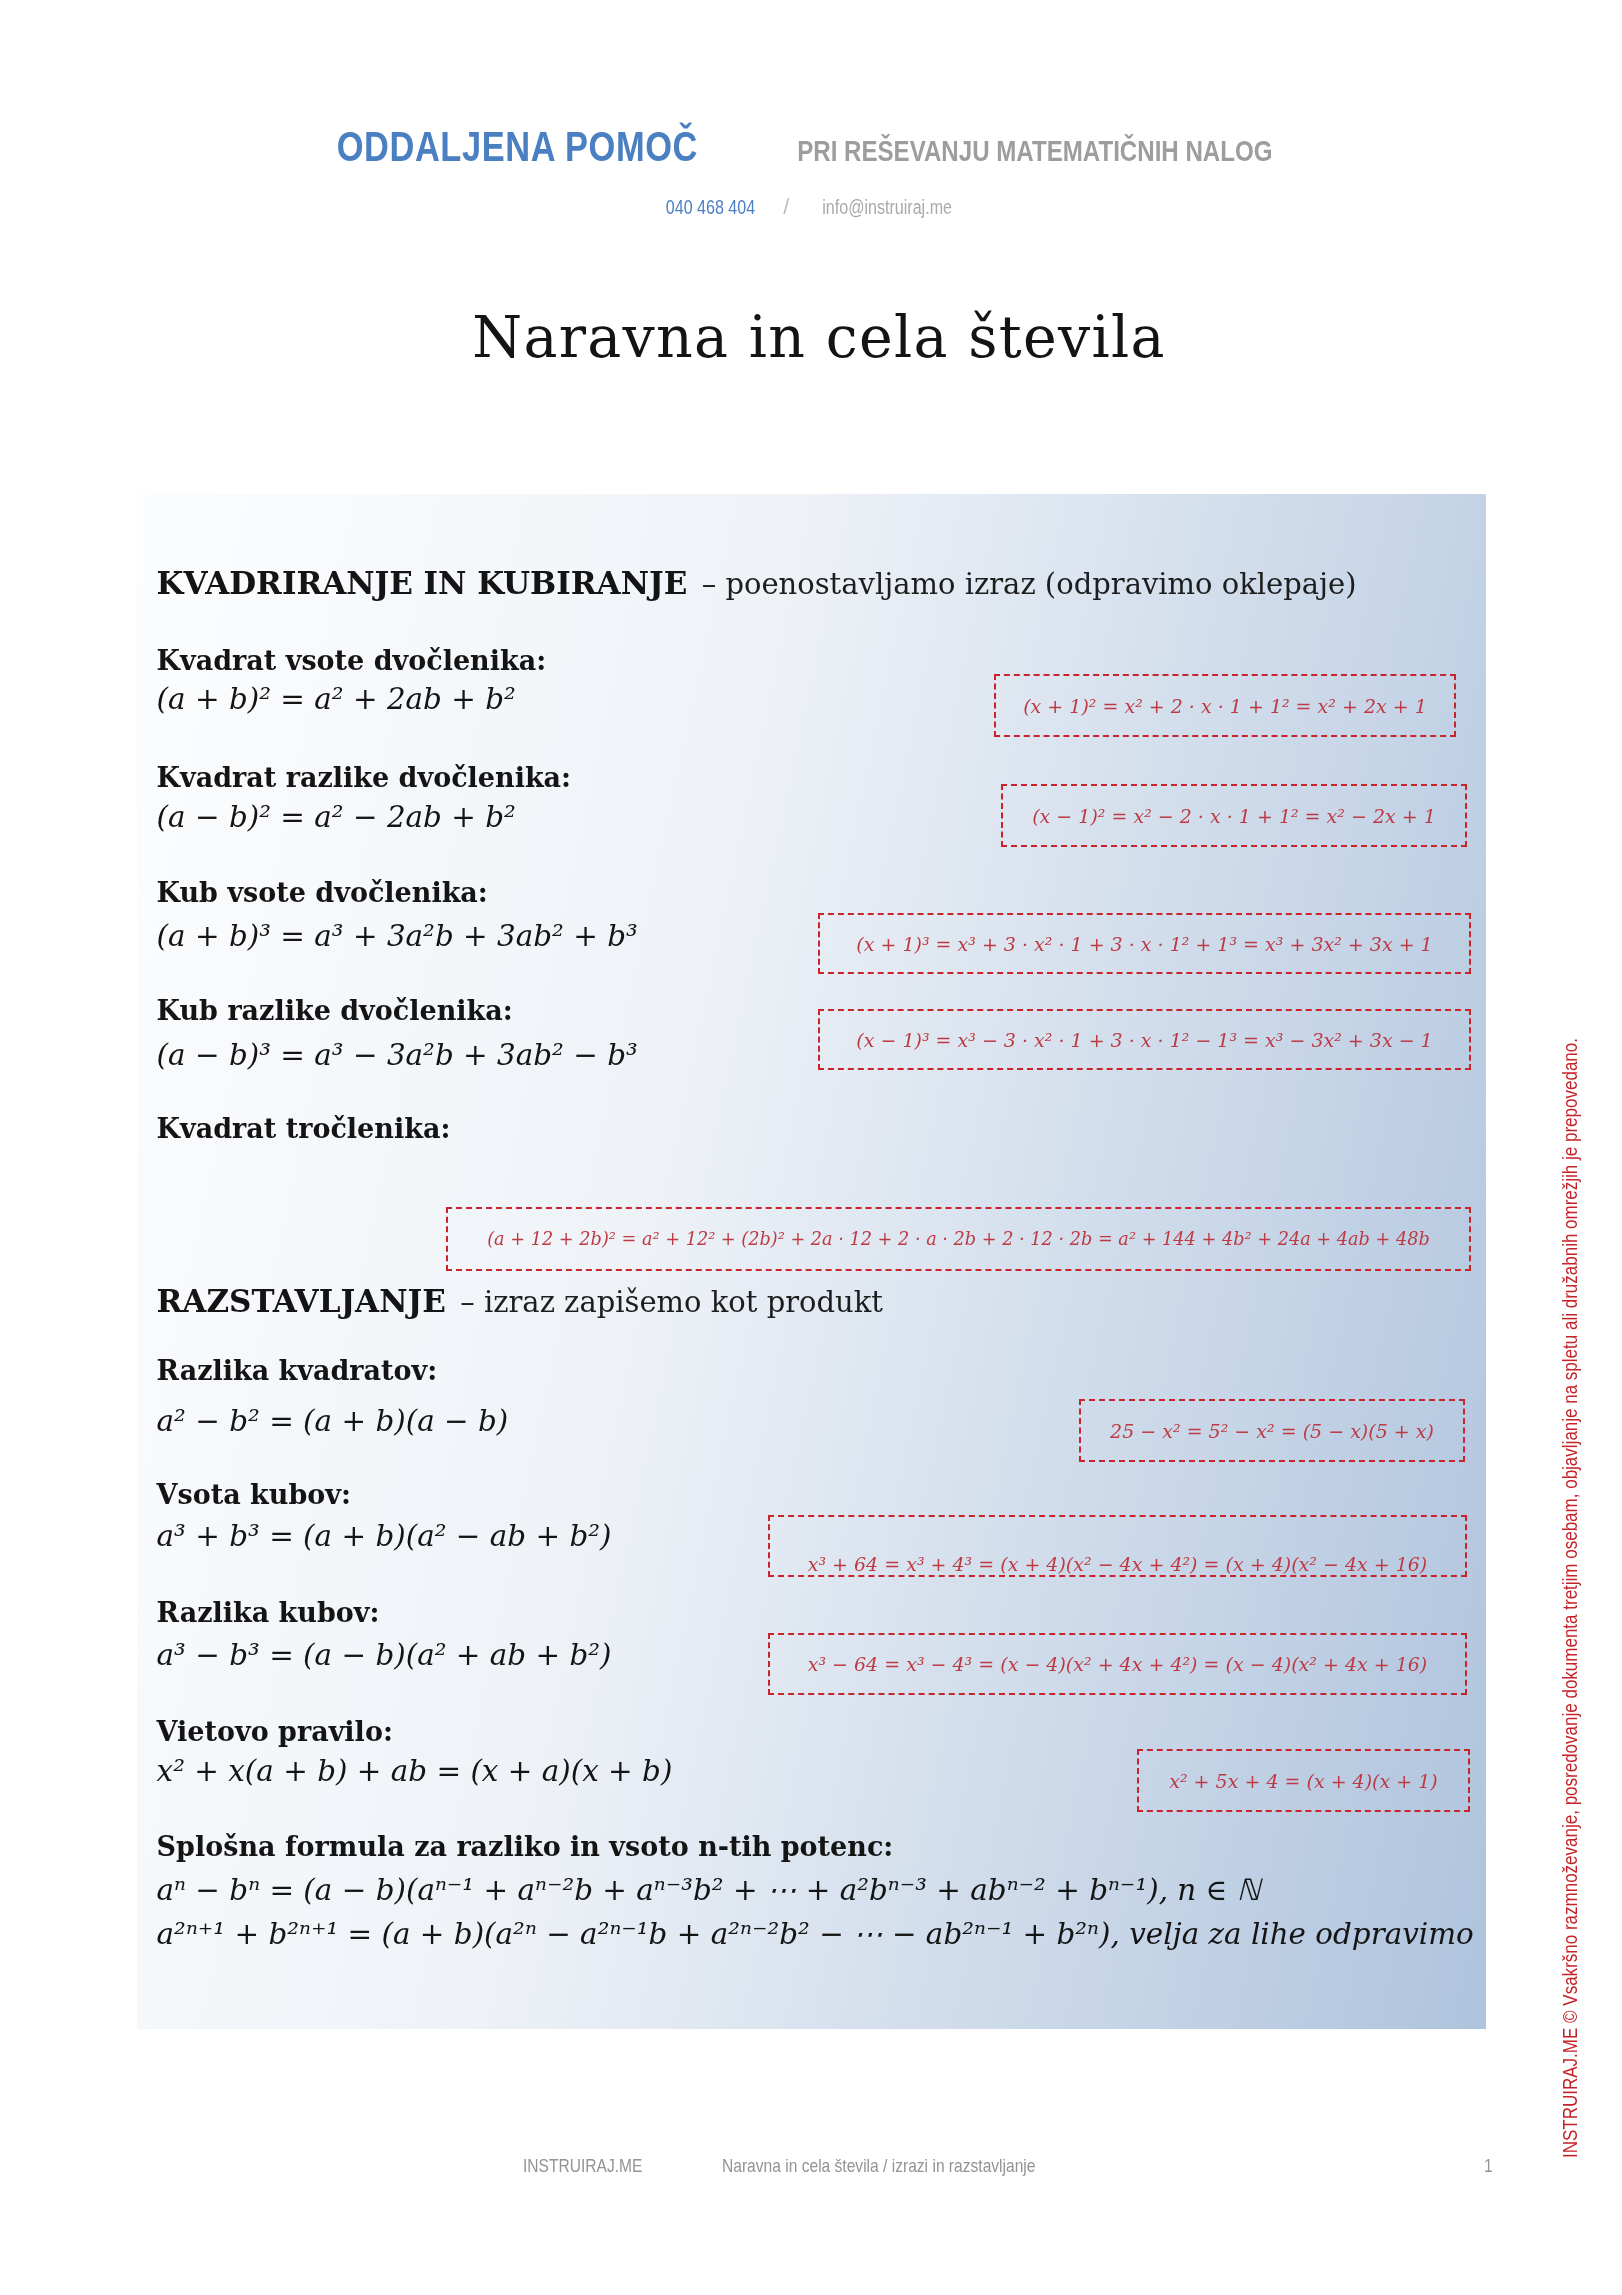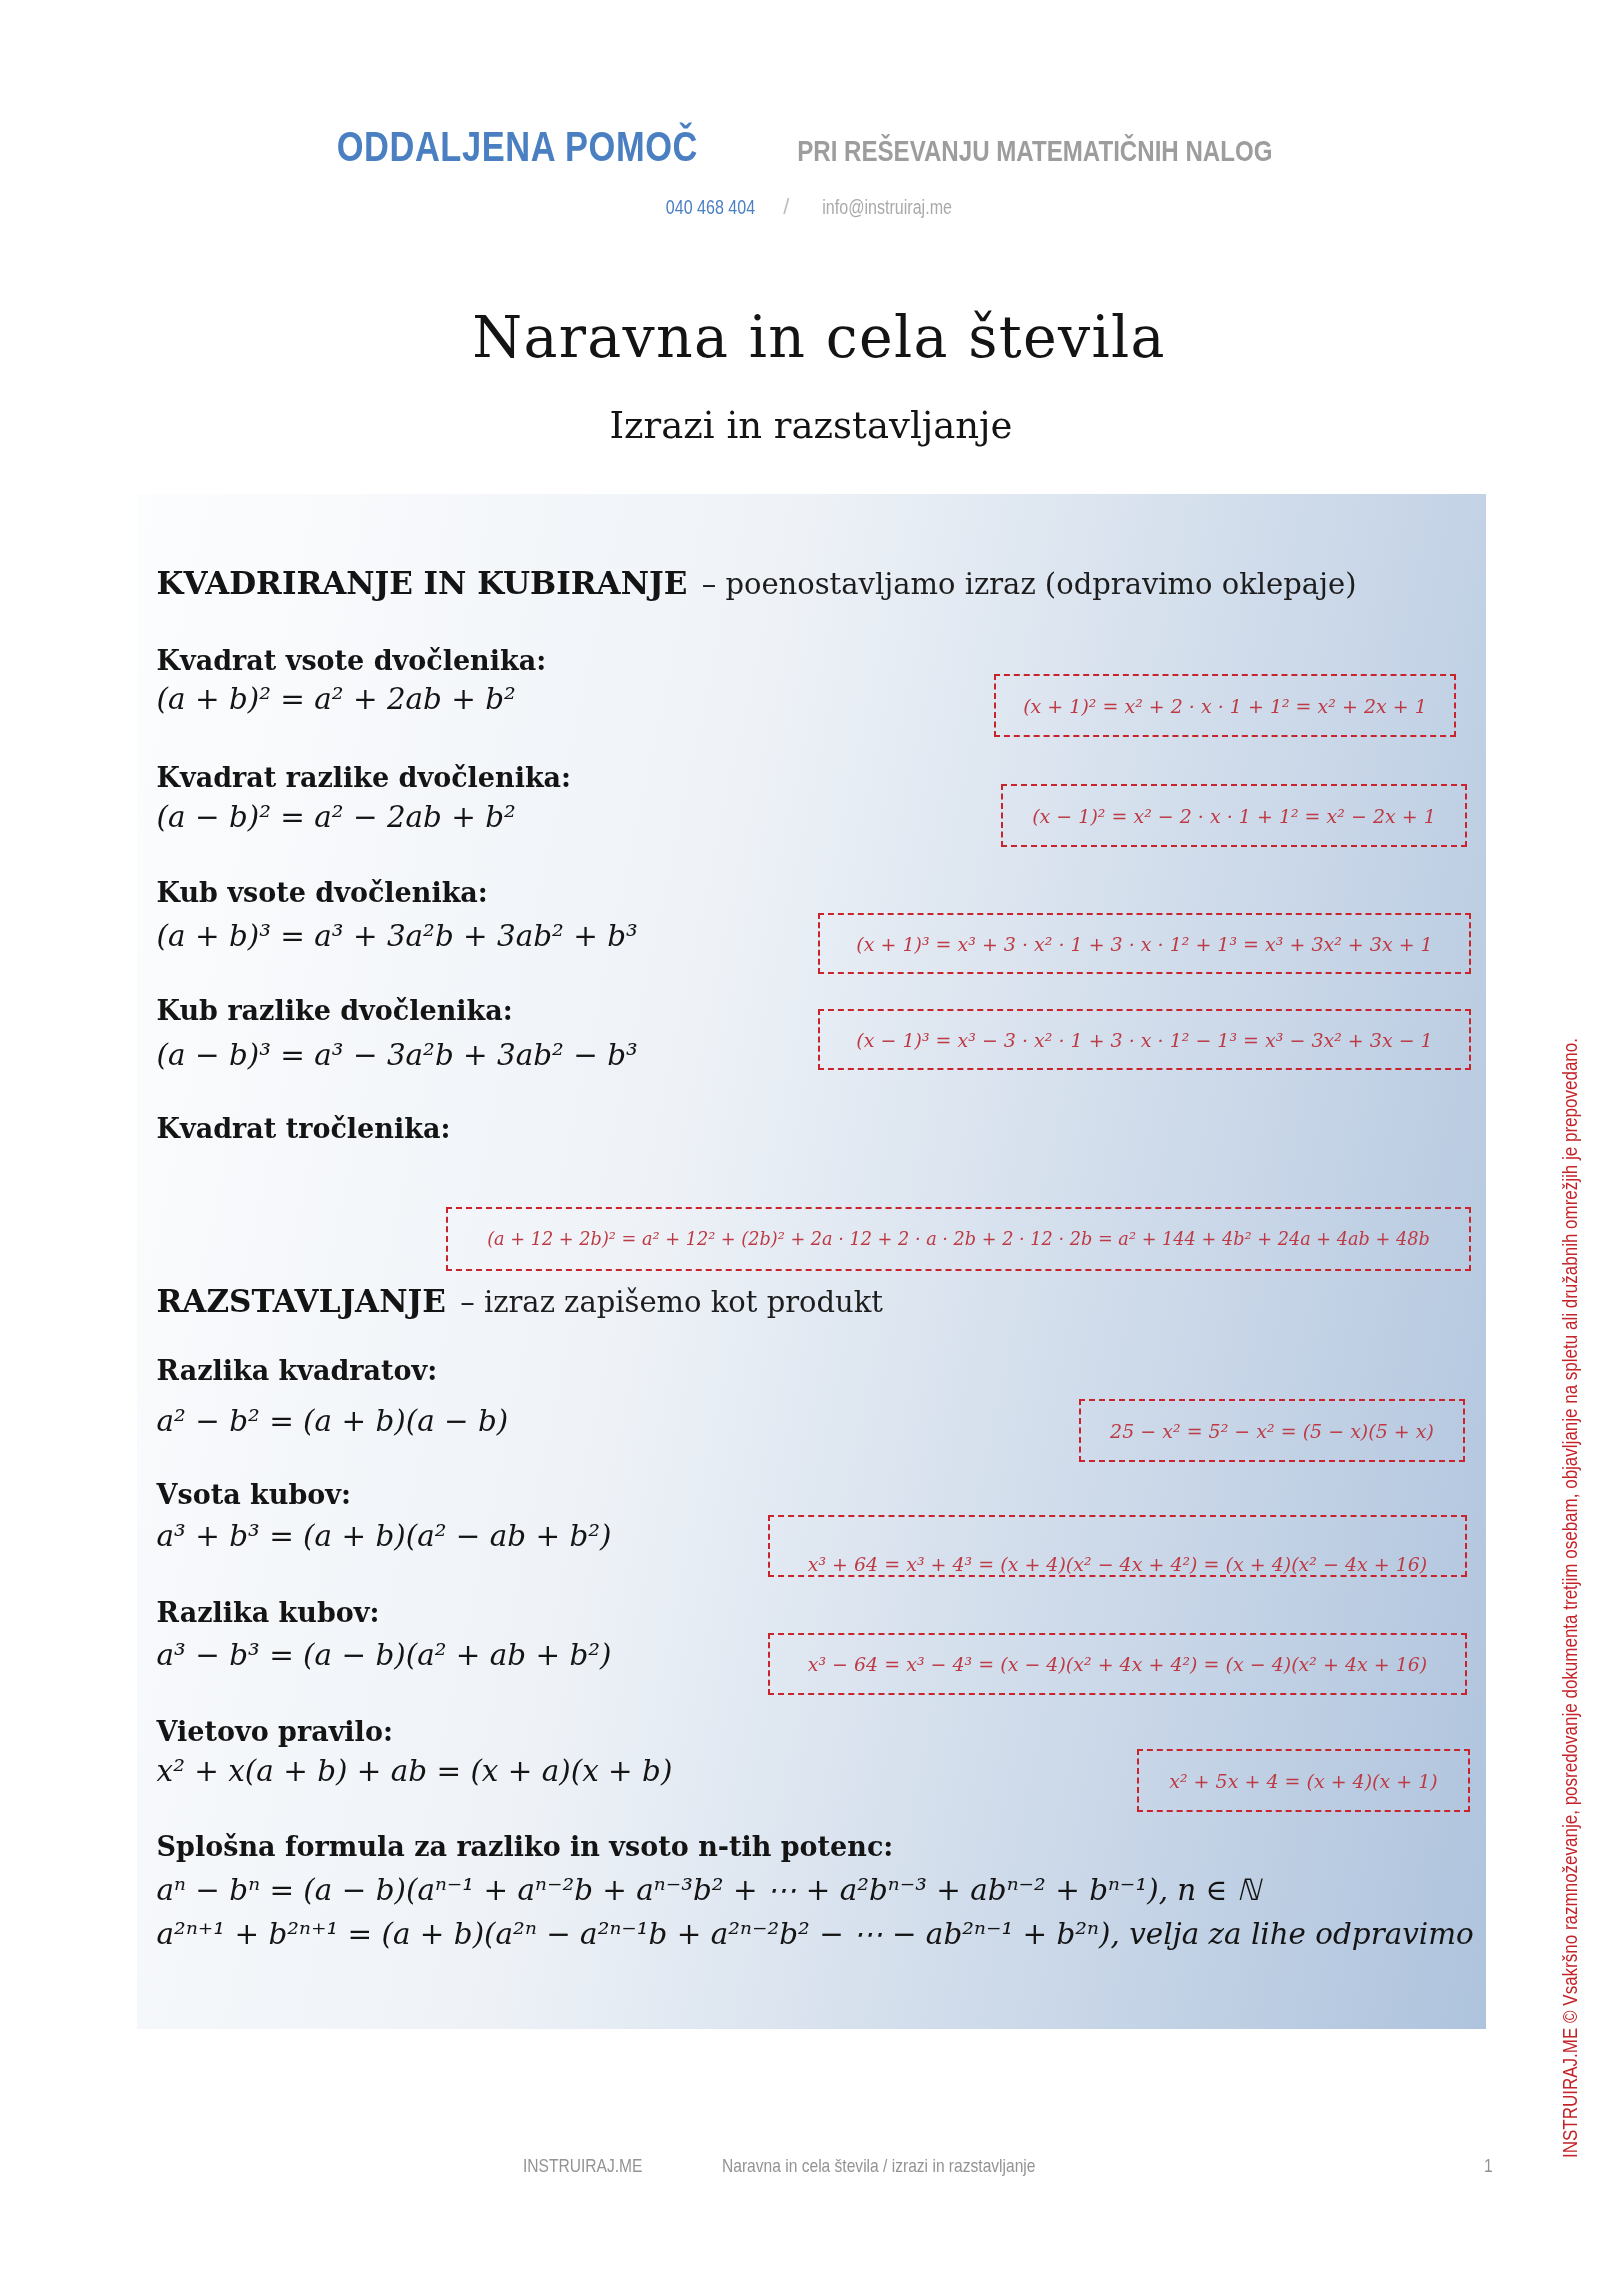"Izrazi in razstavljanje" h2.doc-subtitle { html: <h2>Izrazi in razstavljanje</h2> -> none }
